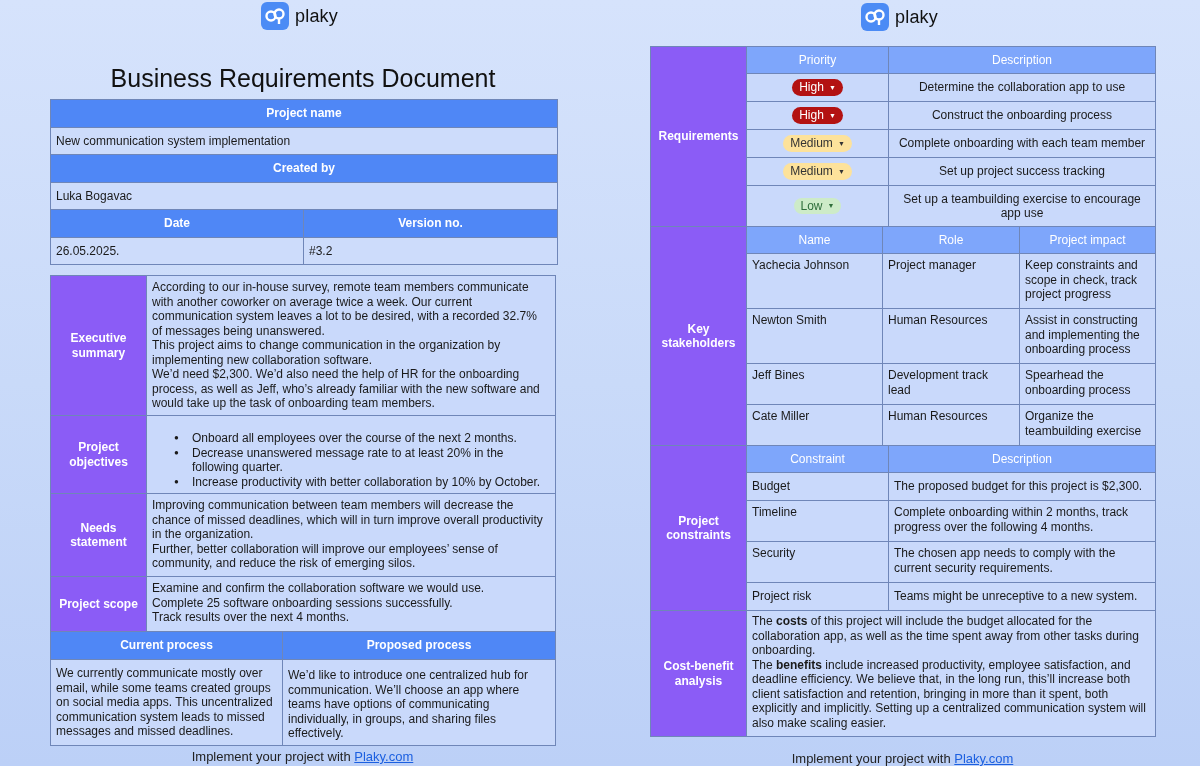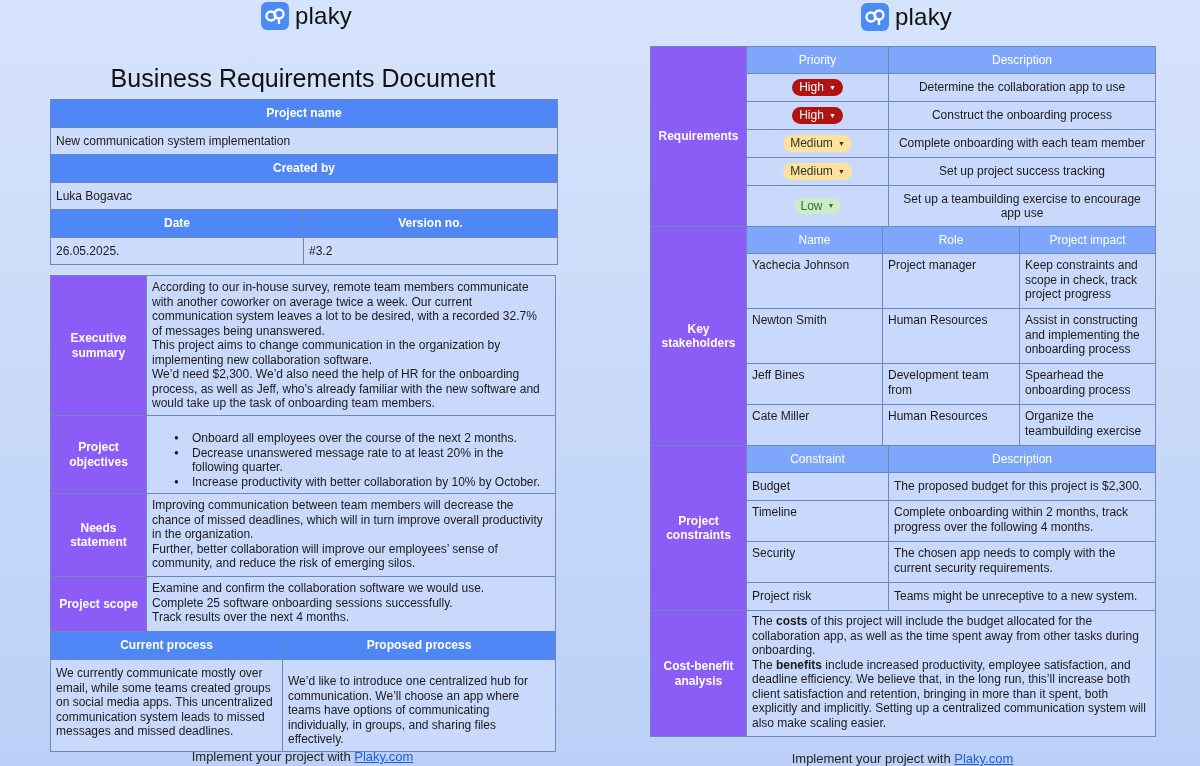"plaky" .logo-text { font-size: 24px -> 18px }
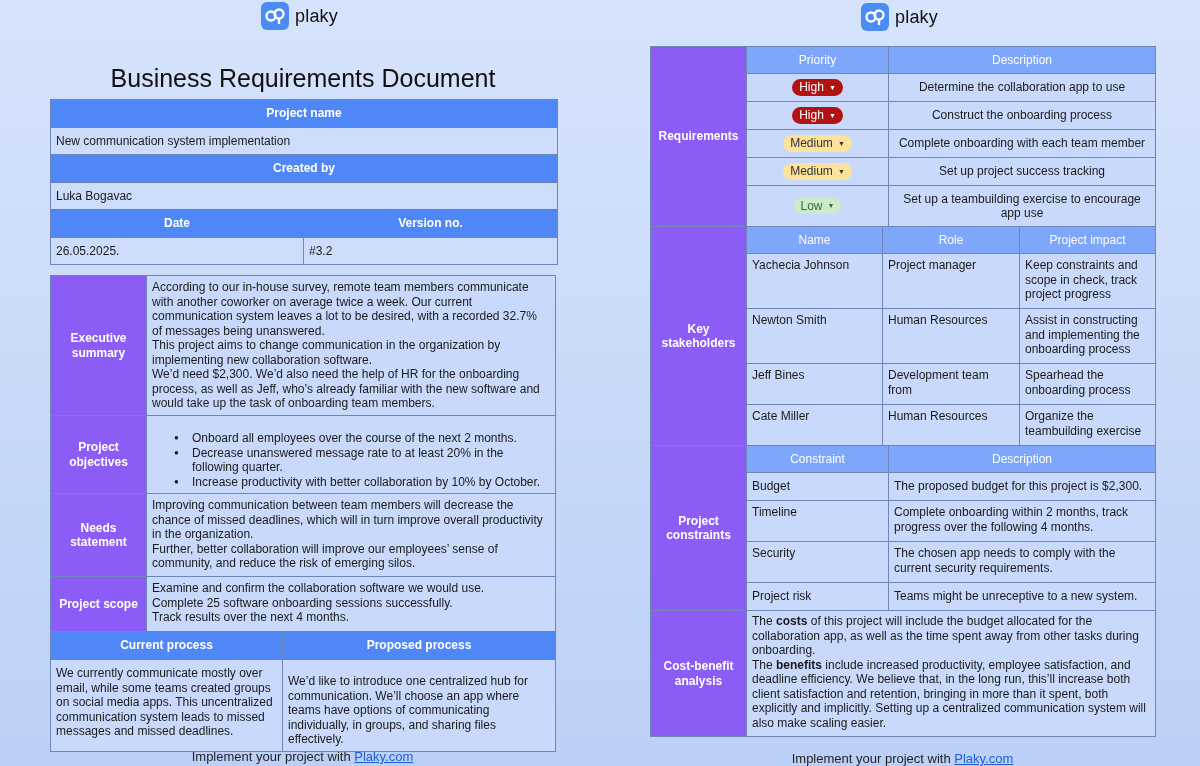"Development team from" td.body-cell { text: team from -> track lead }
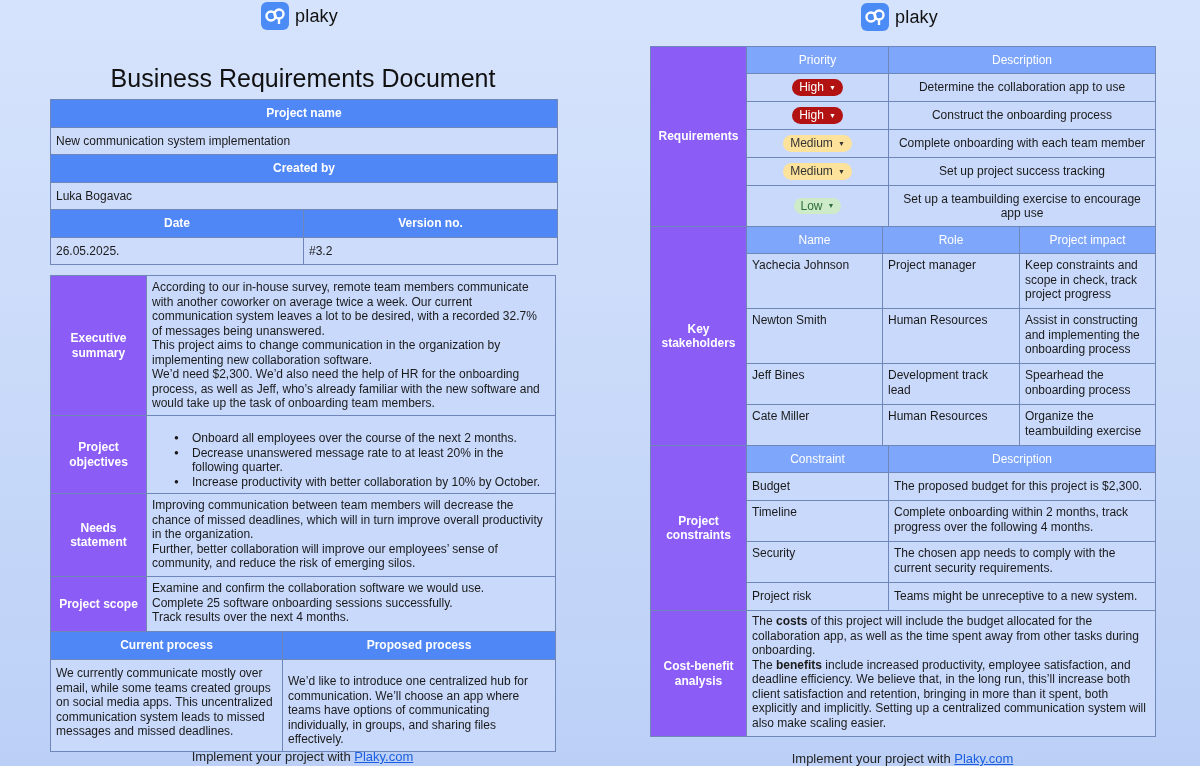"We’d like to introduce one" td.body-cell { padding-top: 14px -> 8px }
